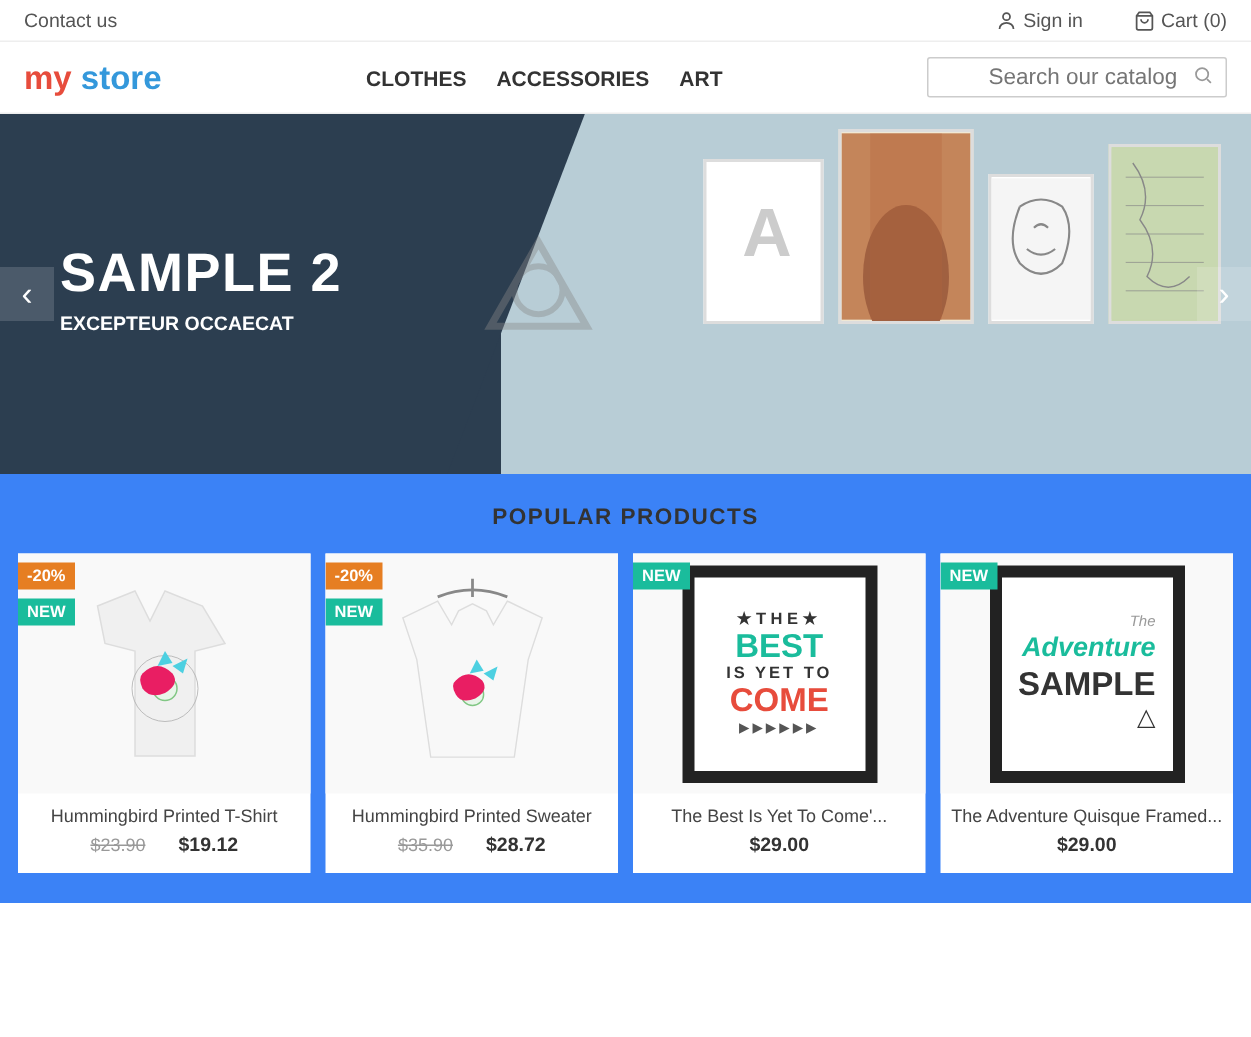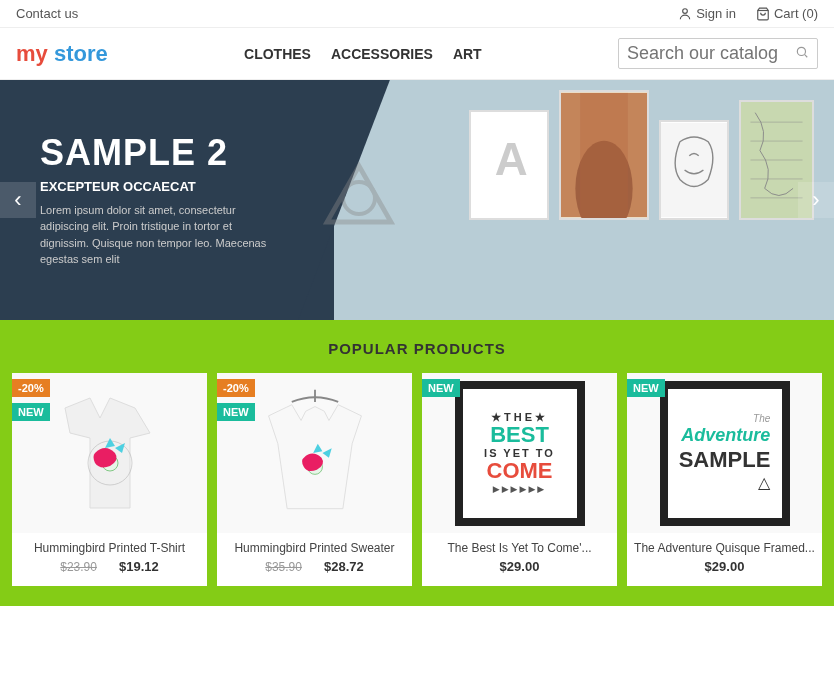"Sign in" .top-bar-right { gap: 20px -> 34px }
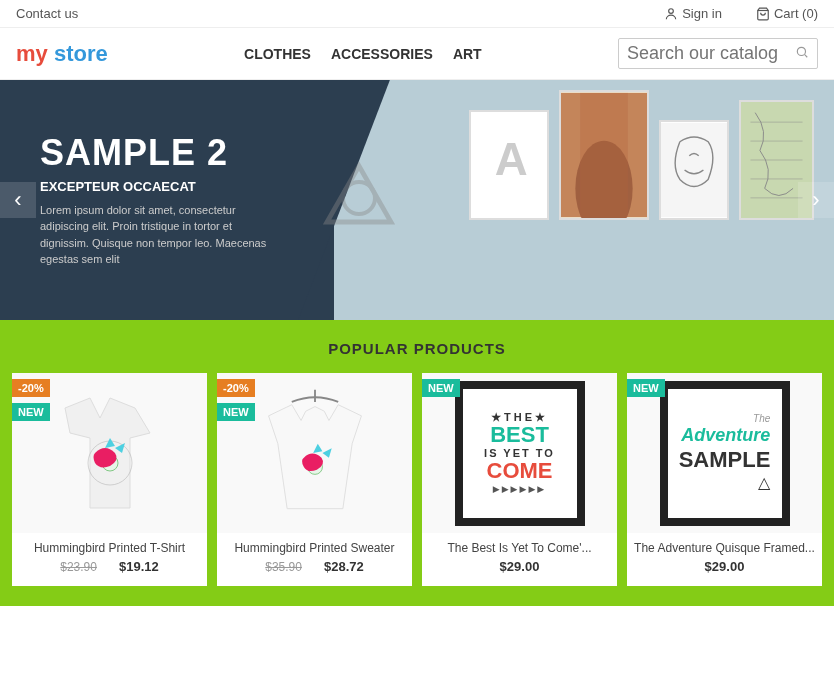"Search our catalog" .search-bar input { font-size: 18px -> 15px; margin-left: none -> 32px }
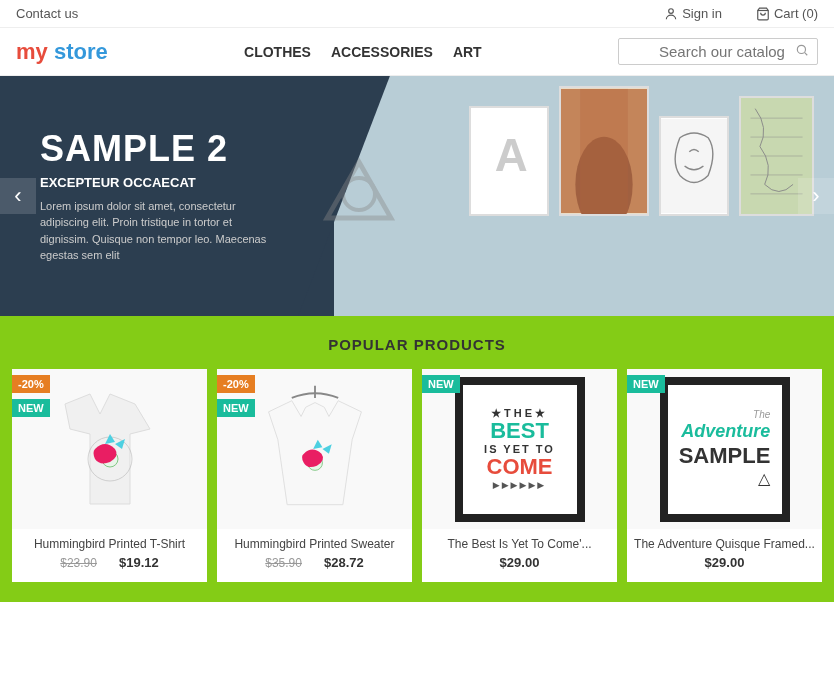"Lorem ipsum dolor sit amet," div.hero-desc { html: <div>Lorem ipsum dolor sit amet, consectetur adipiscing elit. Proin tristique in tortor et dignissim. Quisque non tempor leo. Maecenas egestas sem elit</div> -> none }
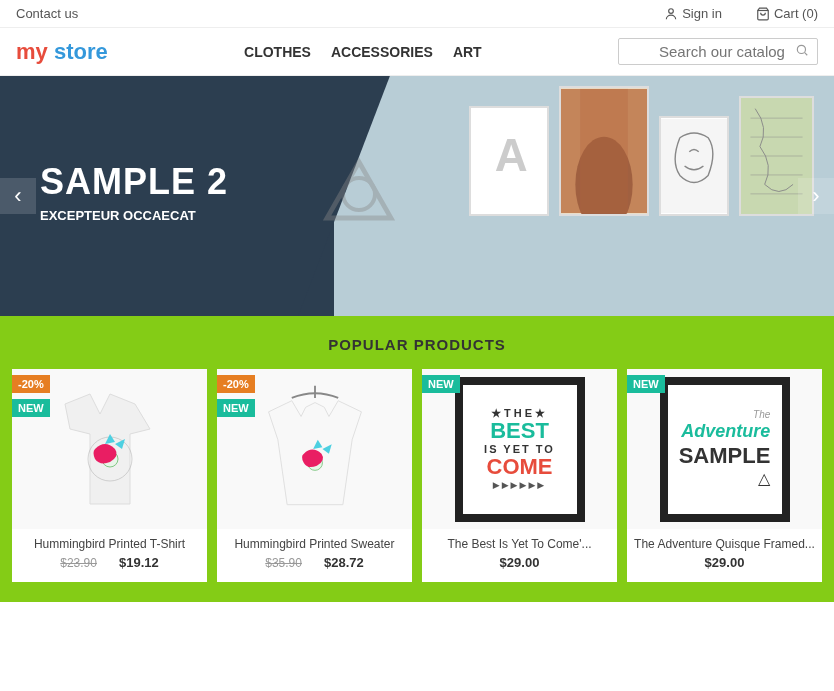"POPULAR PRODUCTS" .products-section { background: #84cc16 -> #3b82f6 }
